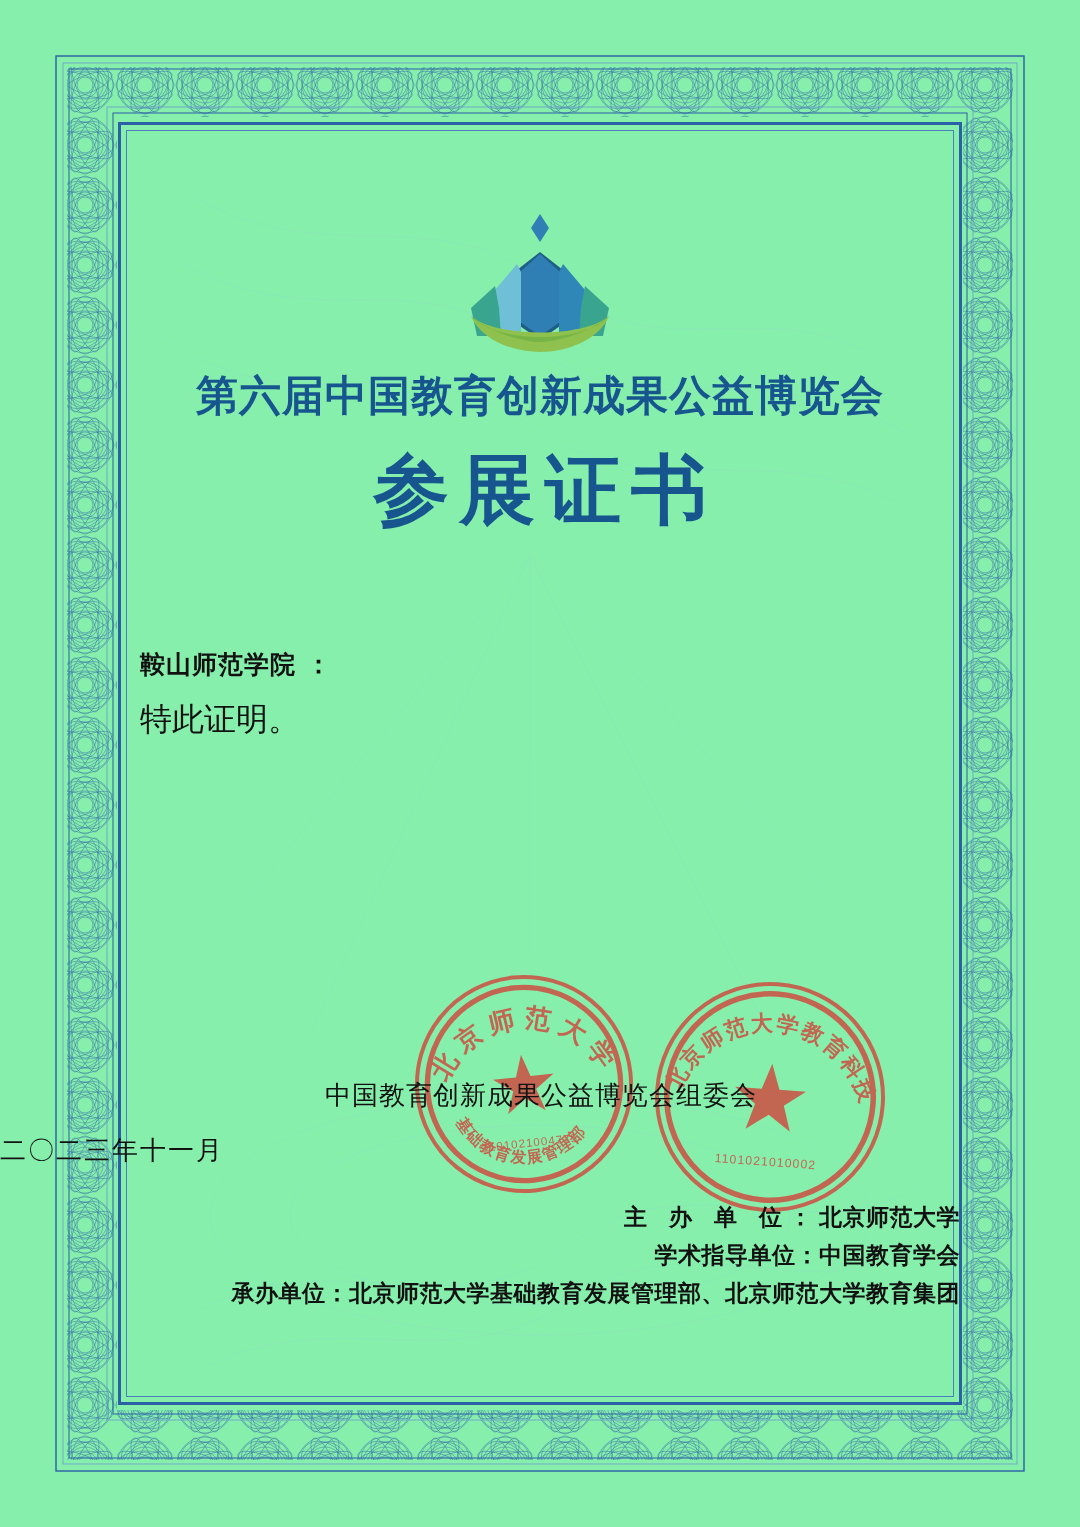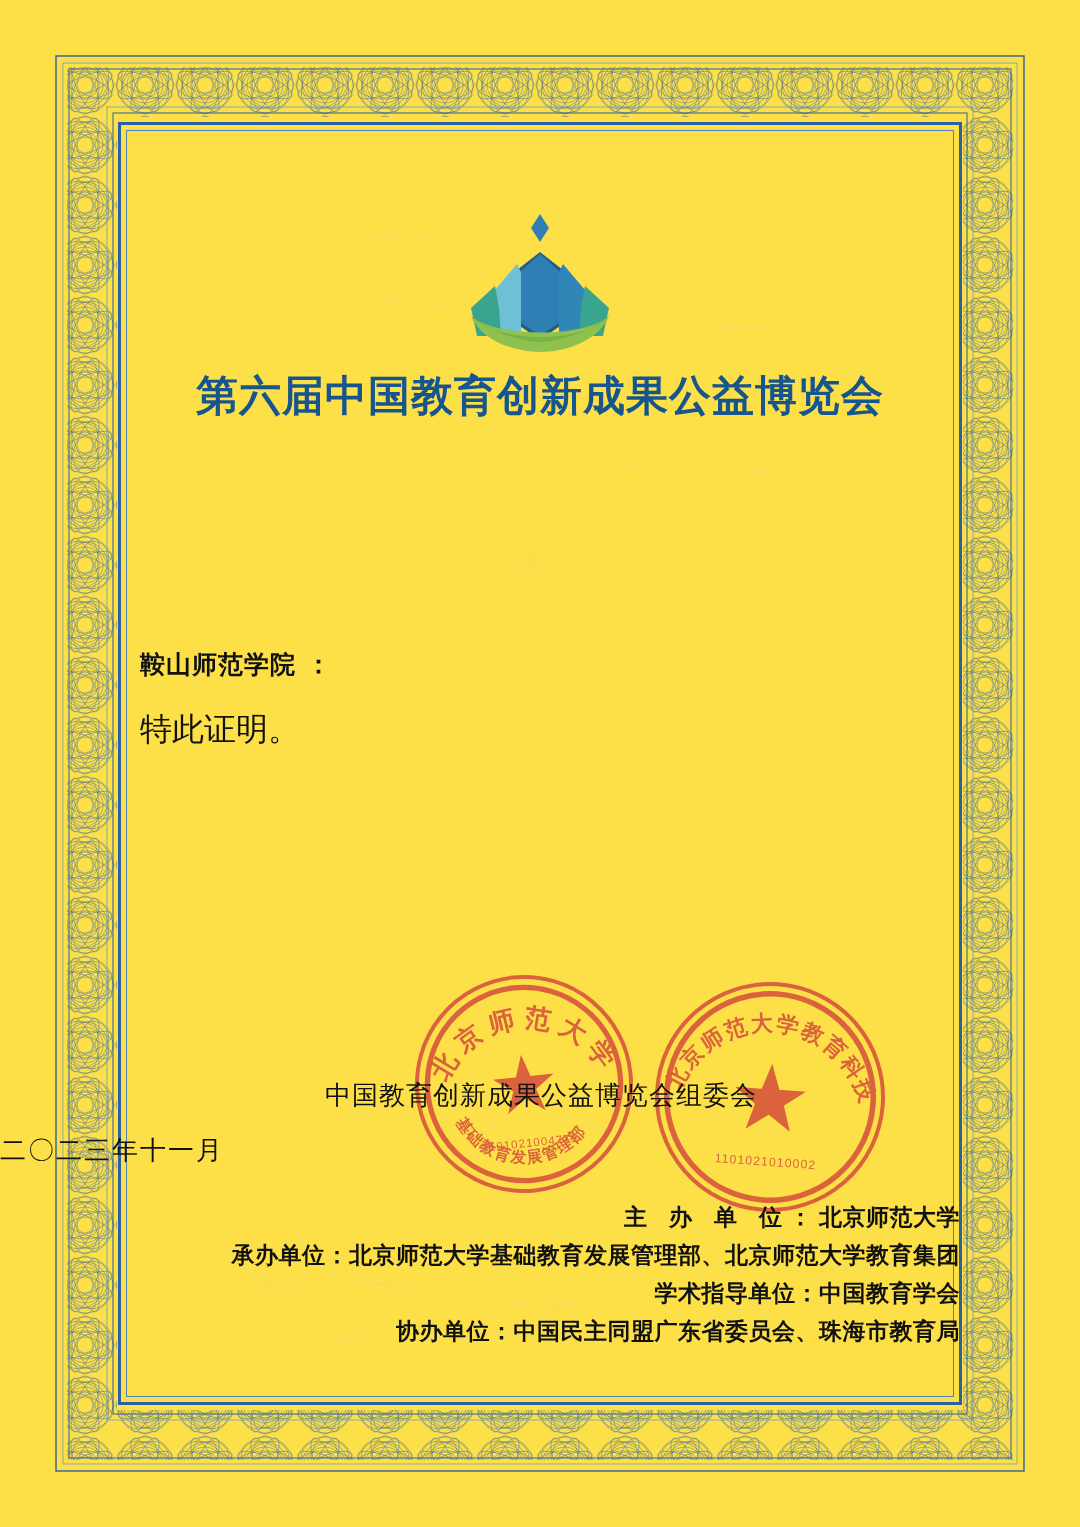"第六届中国教育创新成果公益博览会" .page { background: #fde047 -> #86efac }
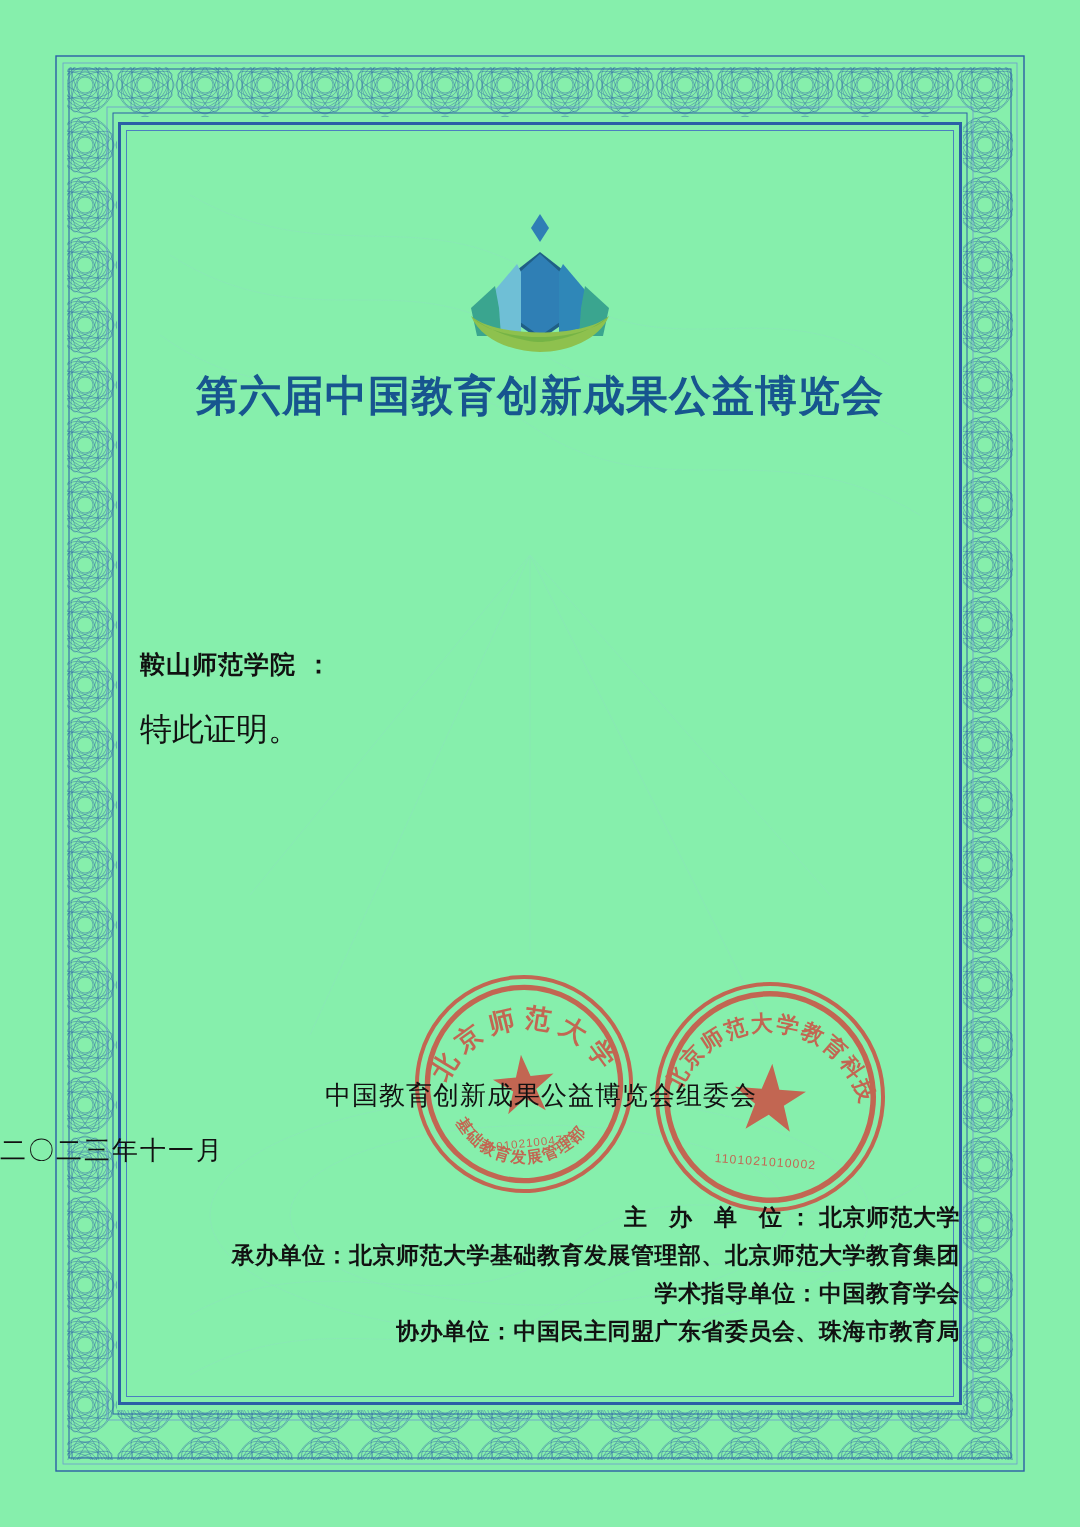"参展证书" div.title-sub { html: none -> <div>参展证书</div> }
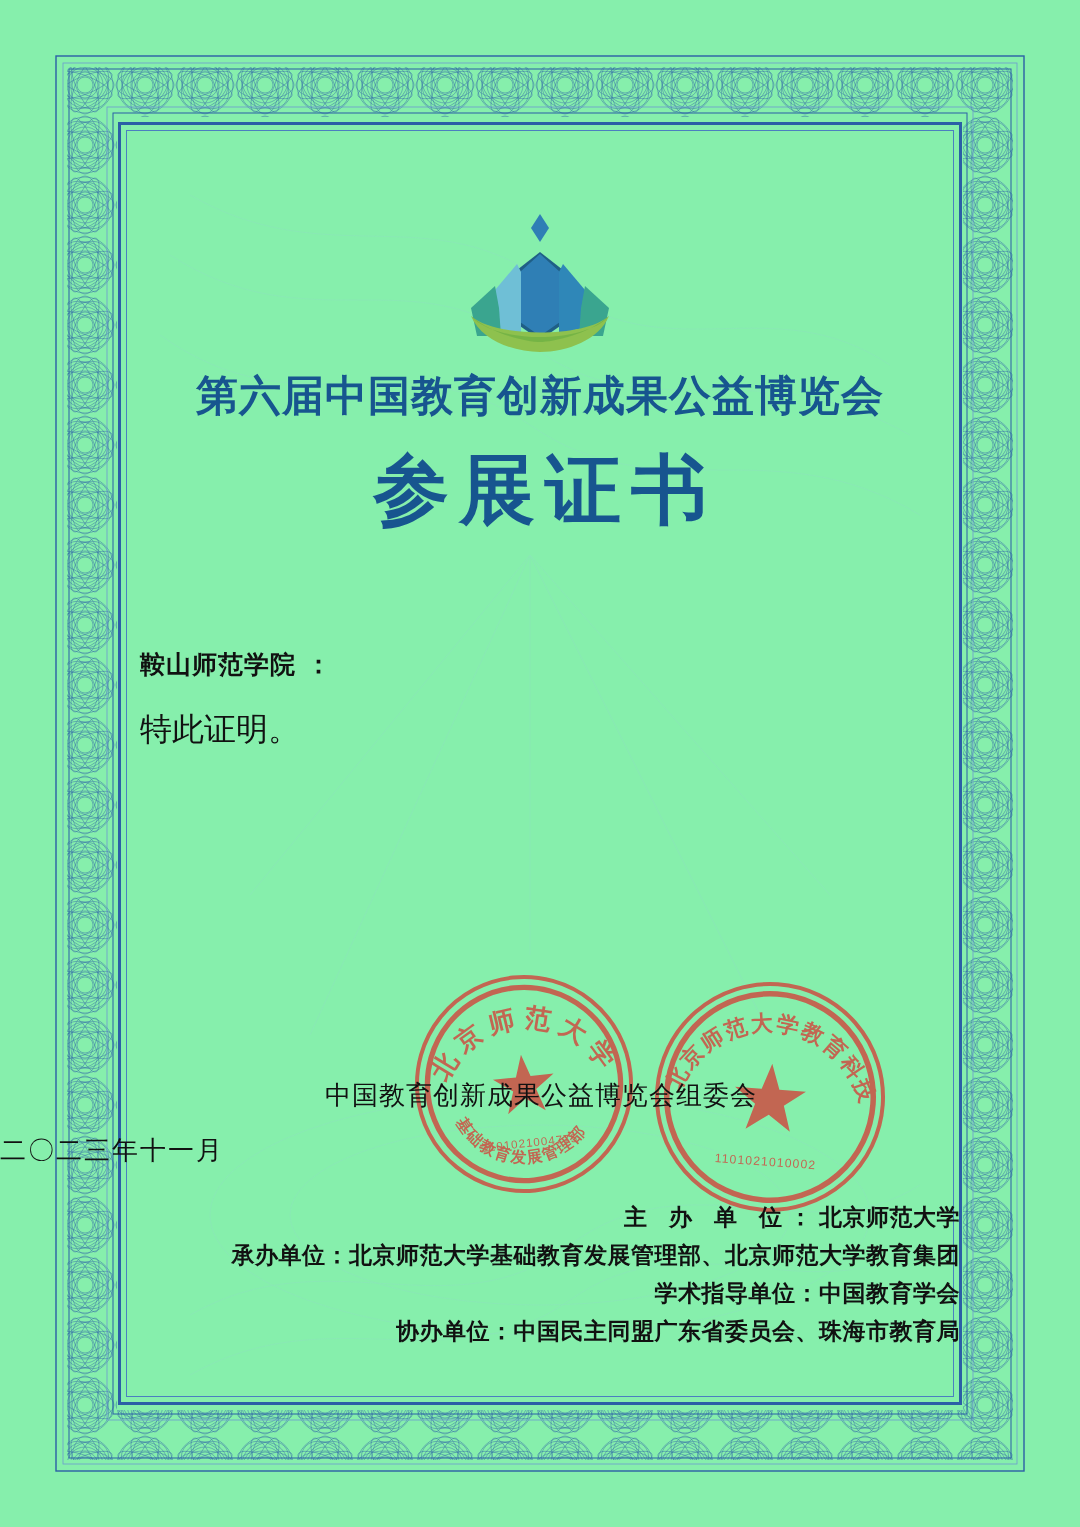"鞍山师范学院 ：" .recipient { margin-bottom: 22px -> 12px }
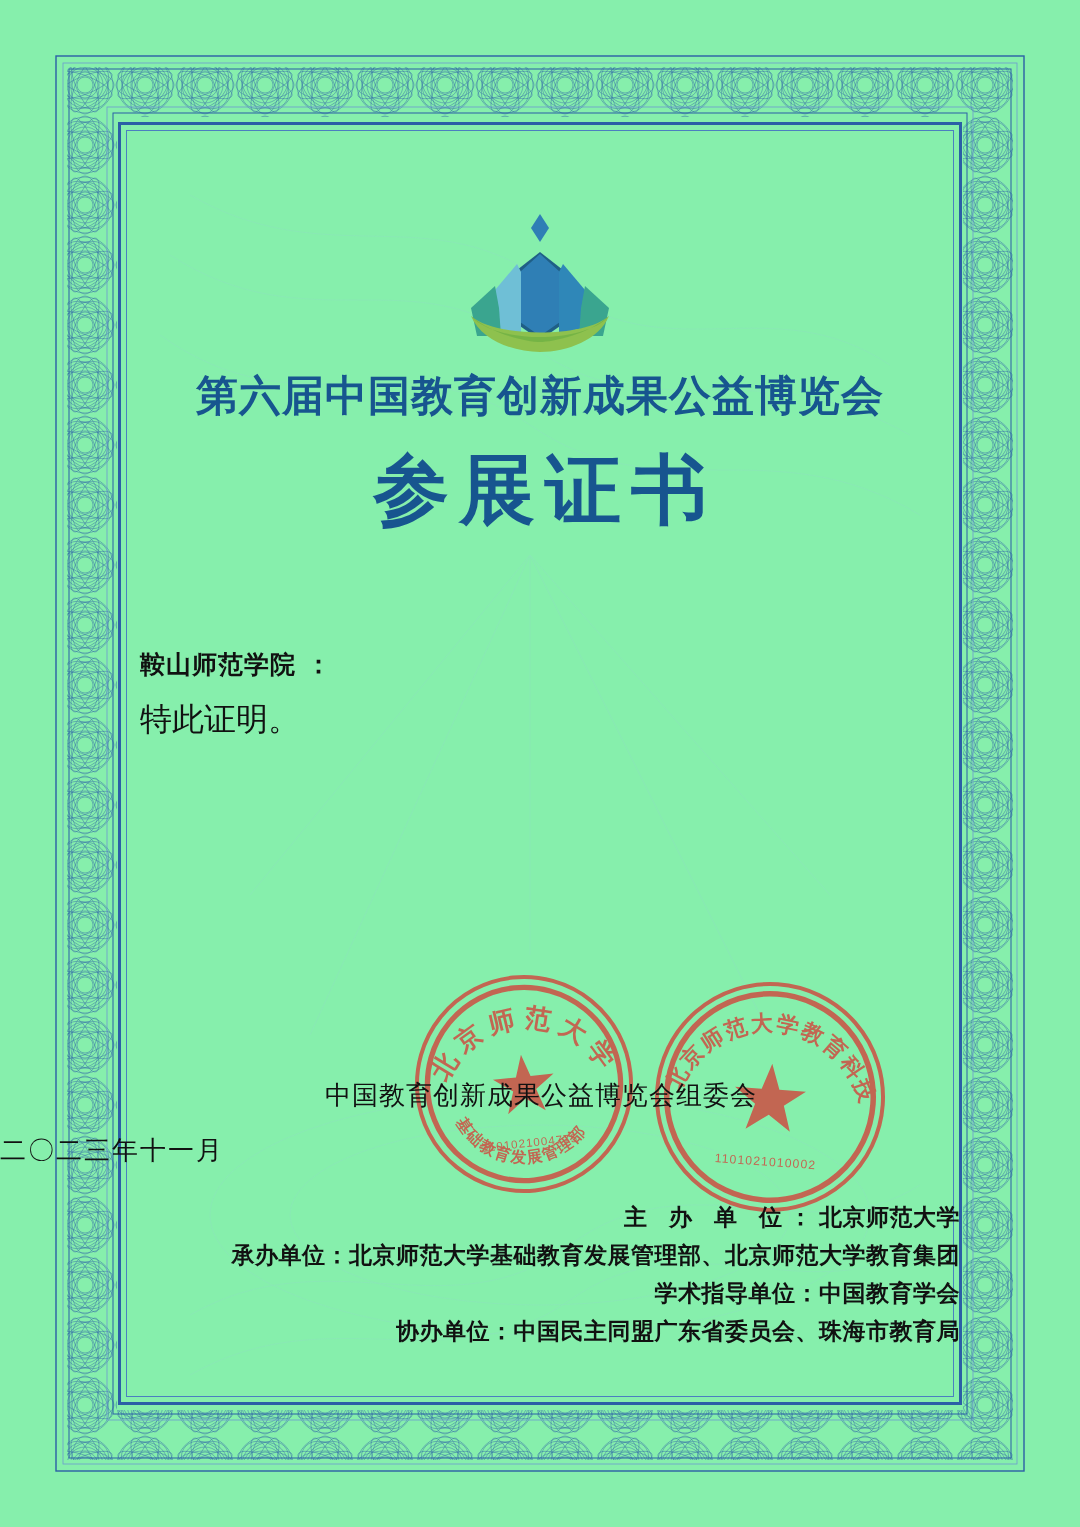"承办单位：北京师范大学基础教育发展管理部、北京师范大学教育集团" div { order: before "学术指导单位：中国教育学会" -> after "学术指导单位：中国教育学会" }
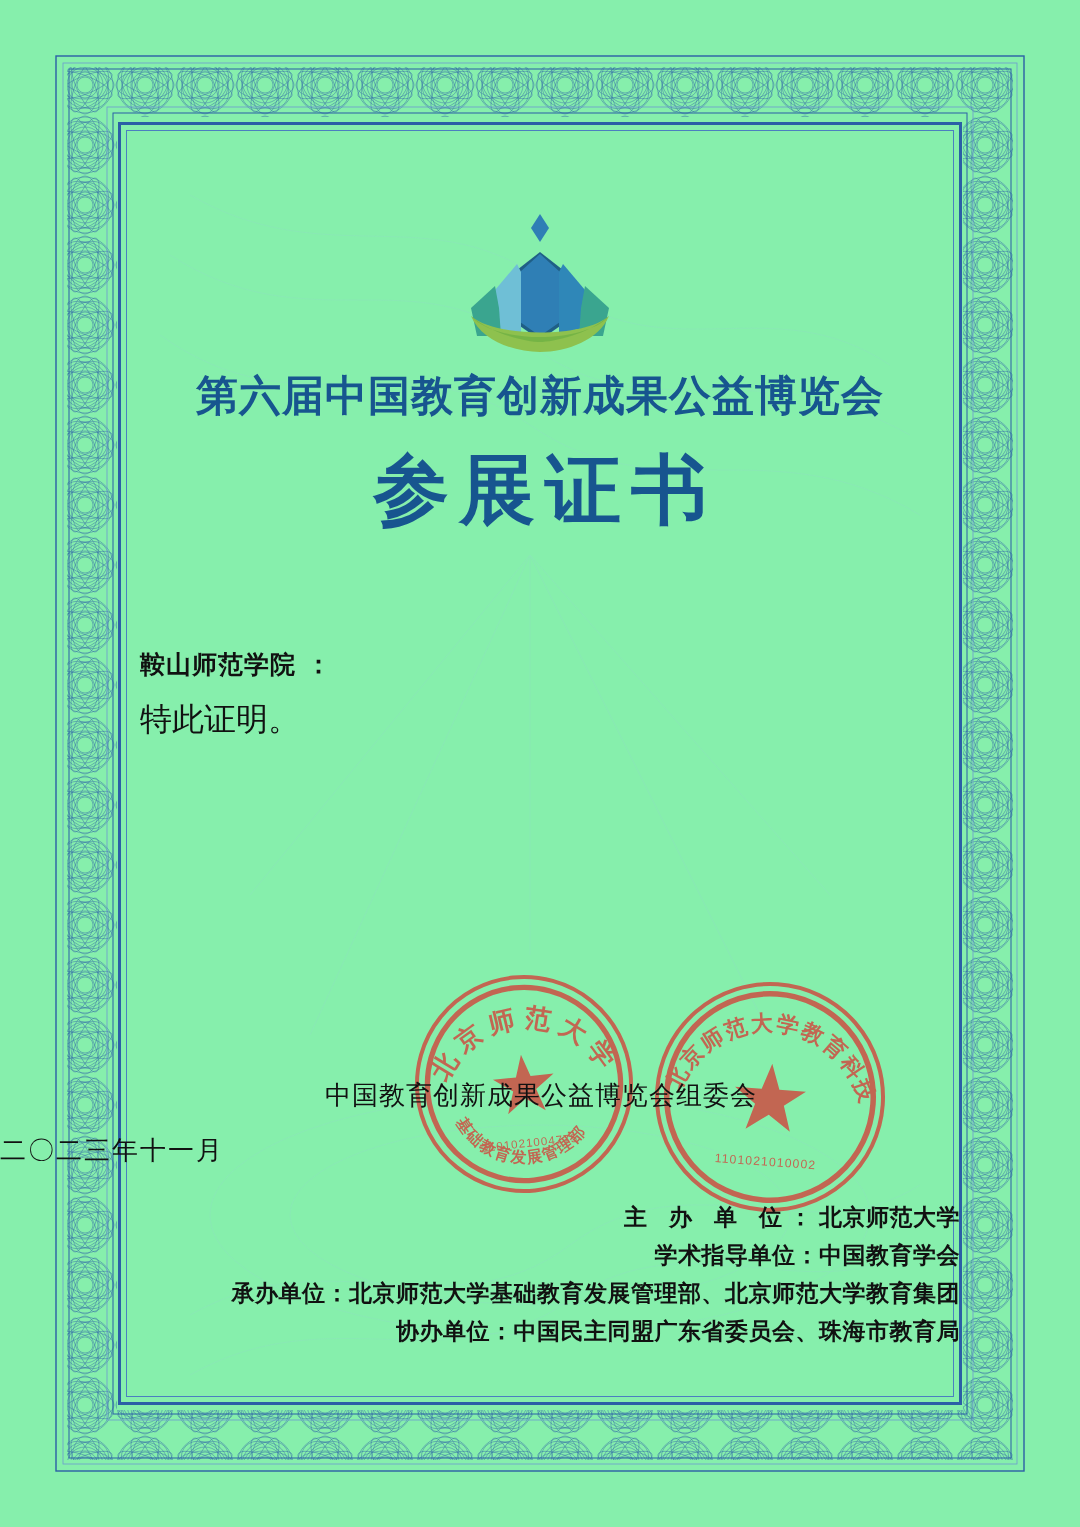"协办单位：中国民主同盟广东省委员会、珠海市教育局" div { html: <div> <span>协办单位：</span><span>中国民主同盟广东省委员会、珠海市教育局</span> </div> -> none }
